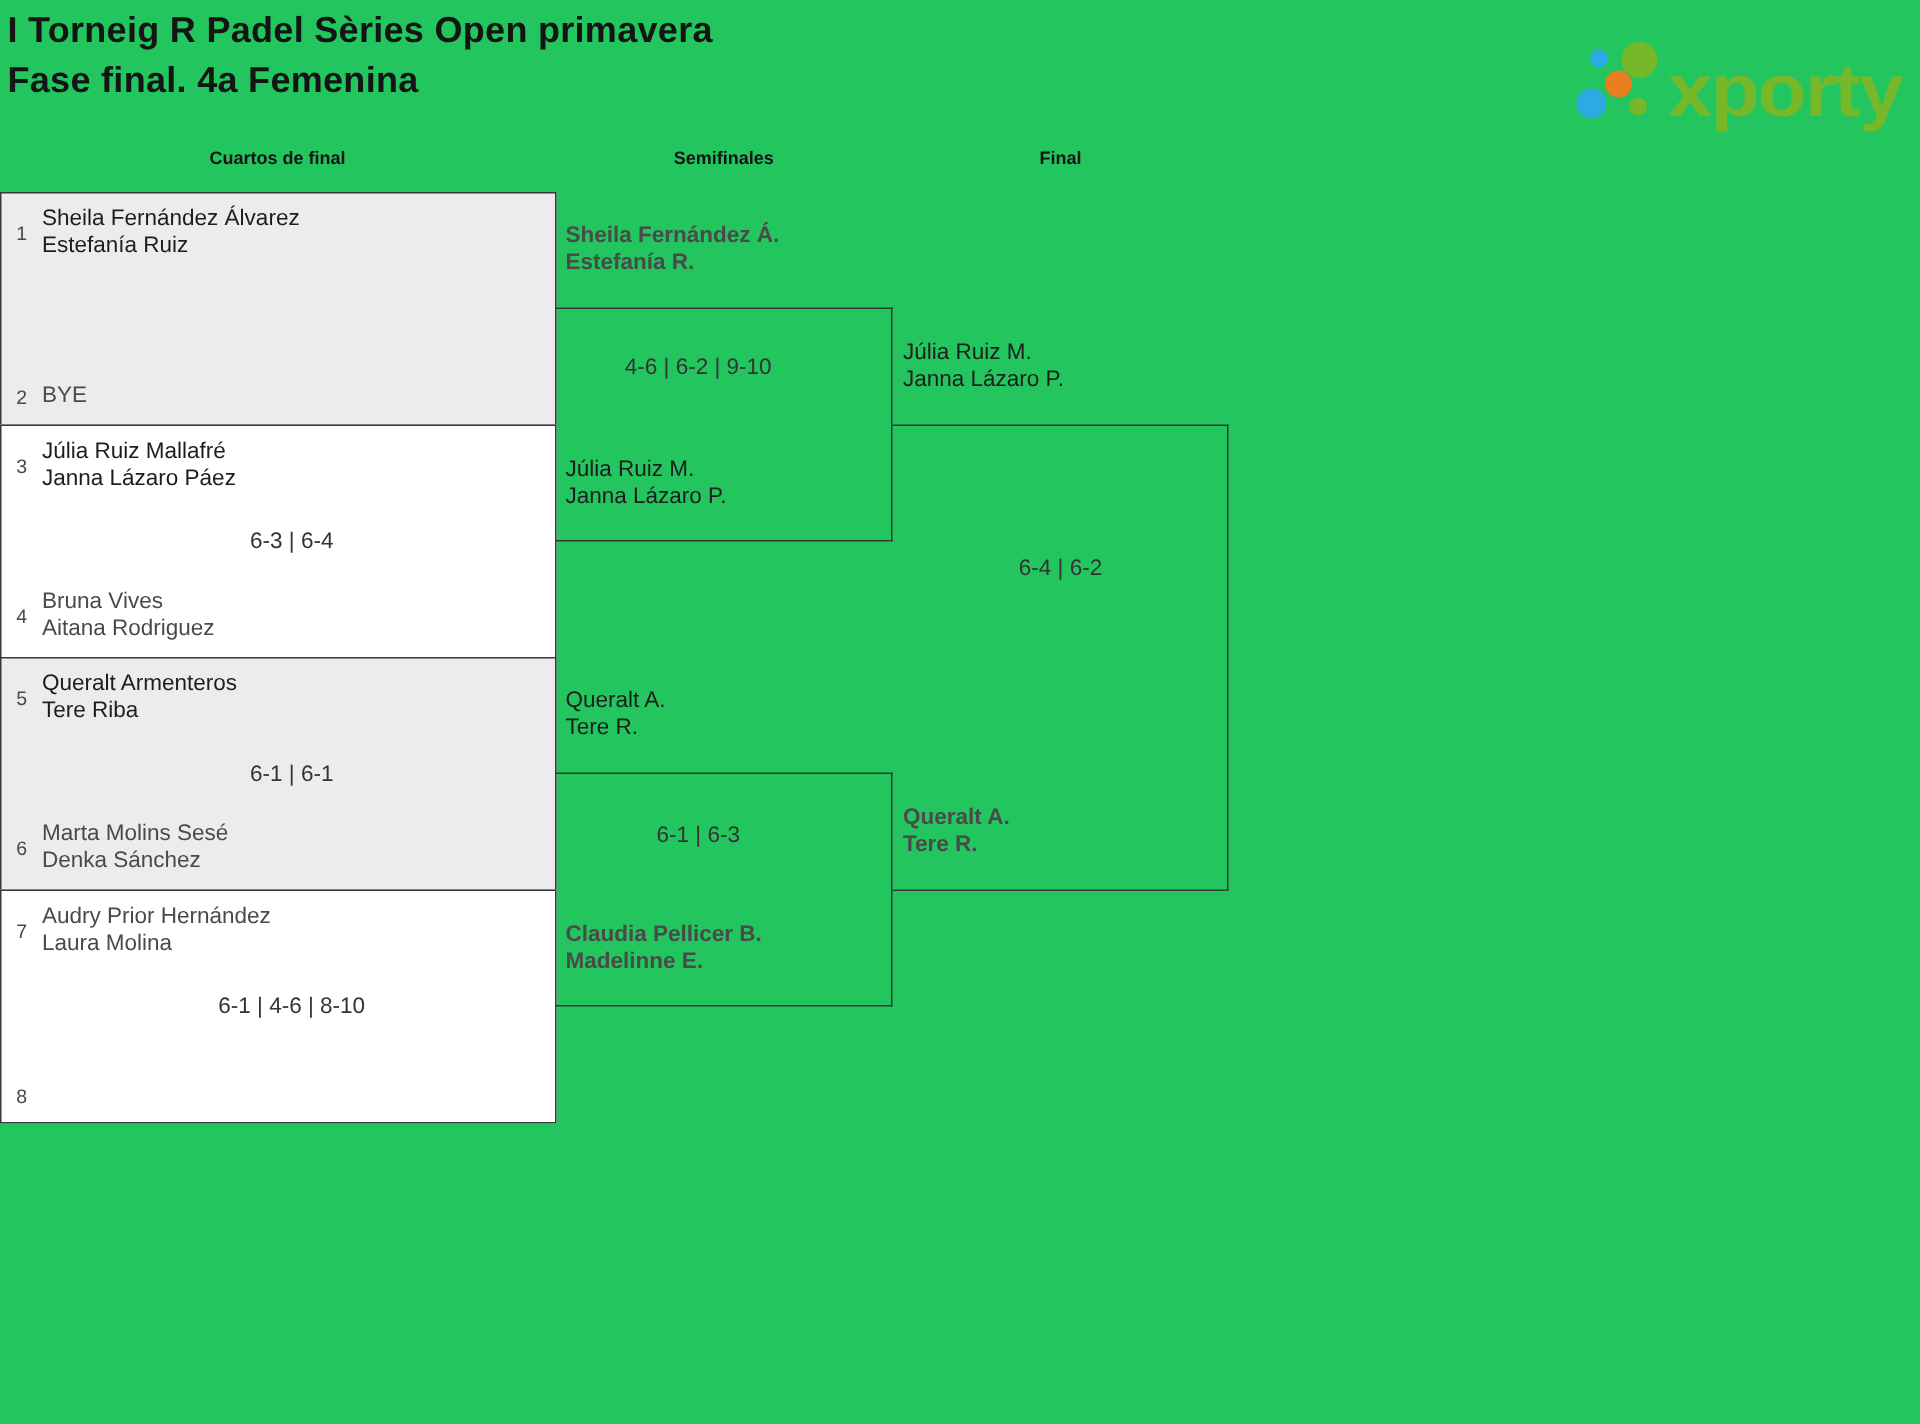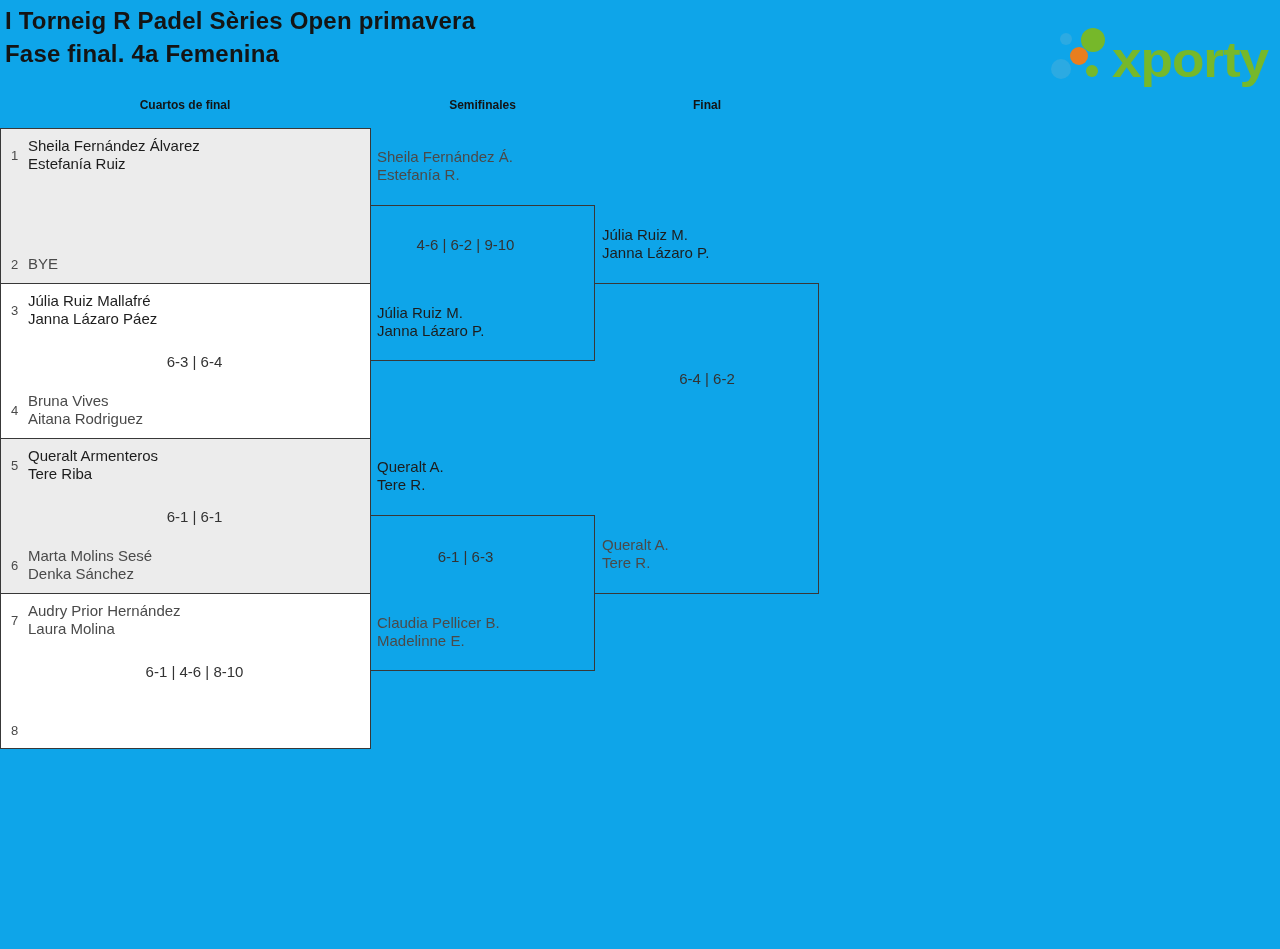"I Torneig R Padel Sèries" .page { background: #0ea5e9 -> #22c55e }
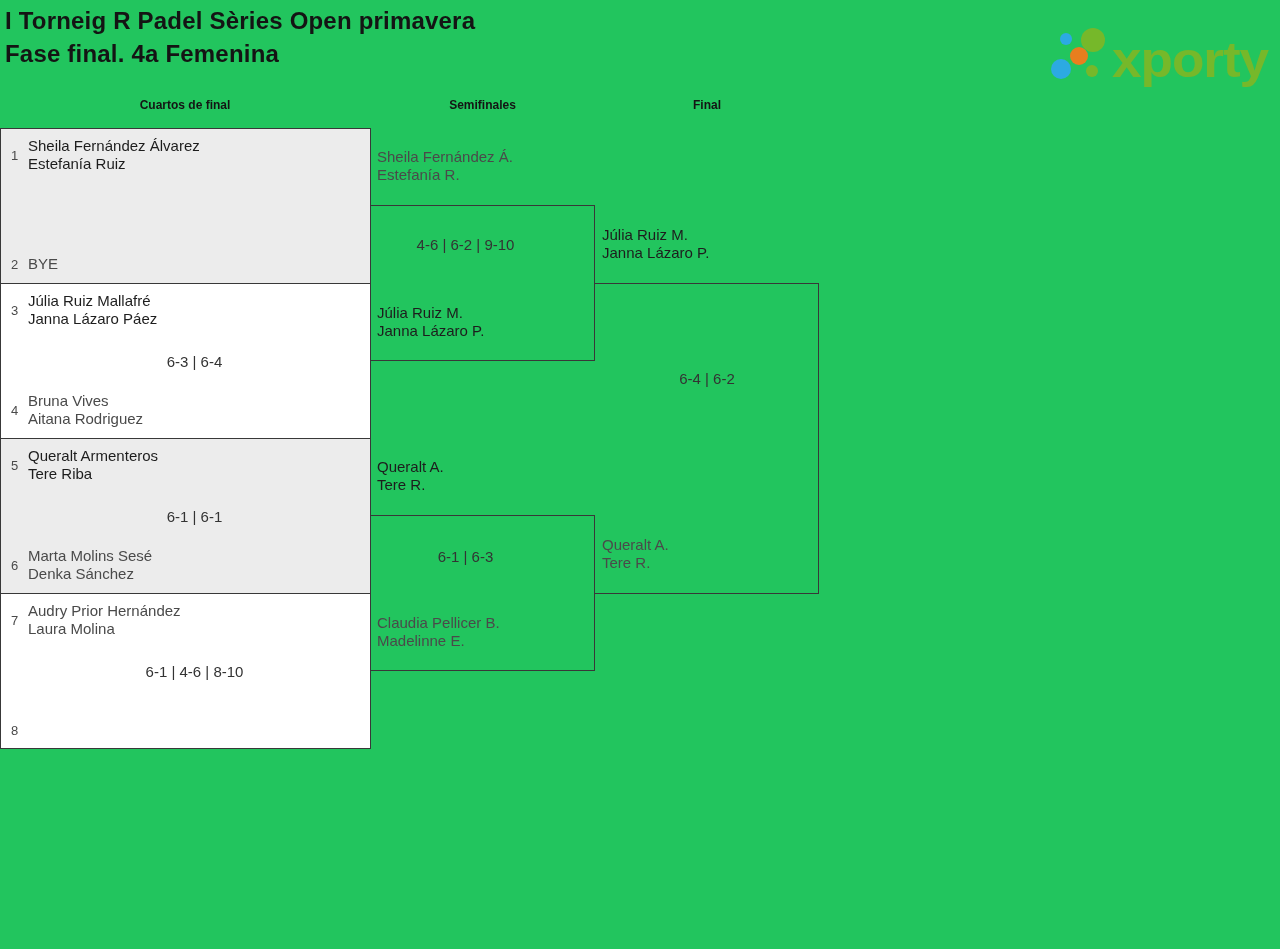"Sheila Fernández Á." .bracket-label { font-weight: 400 -> 700 }
